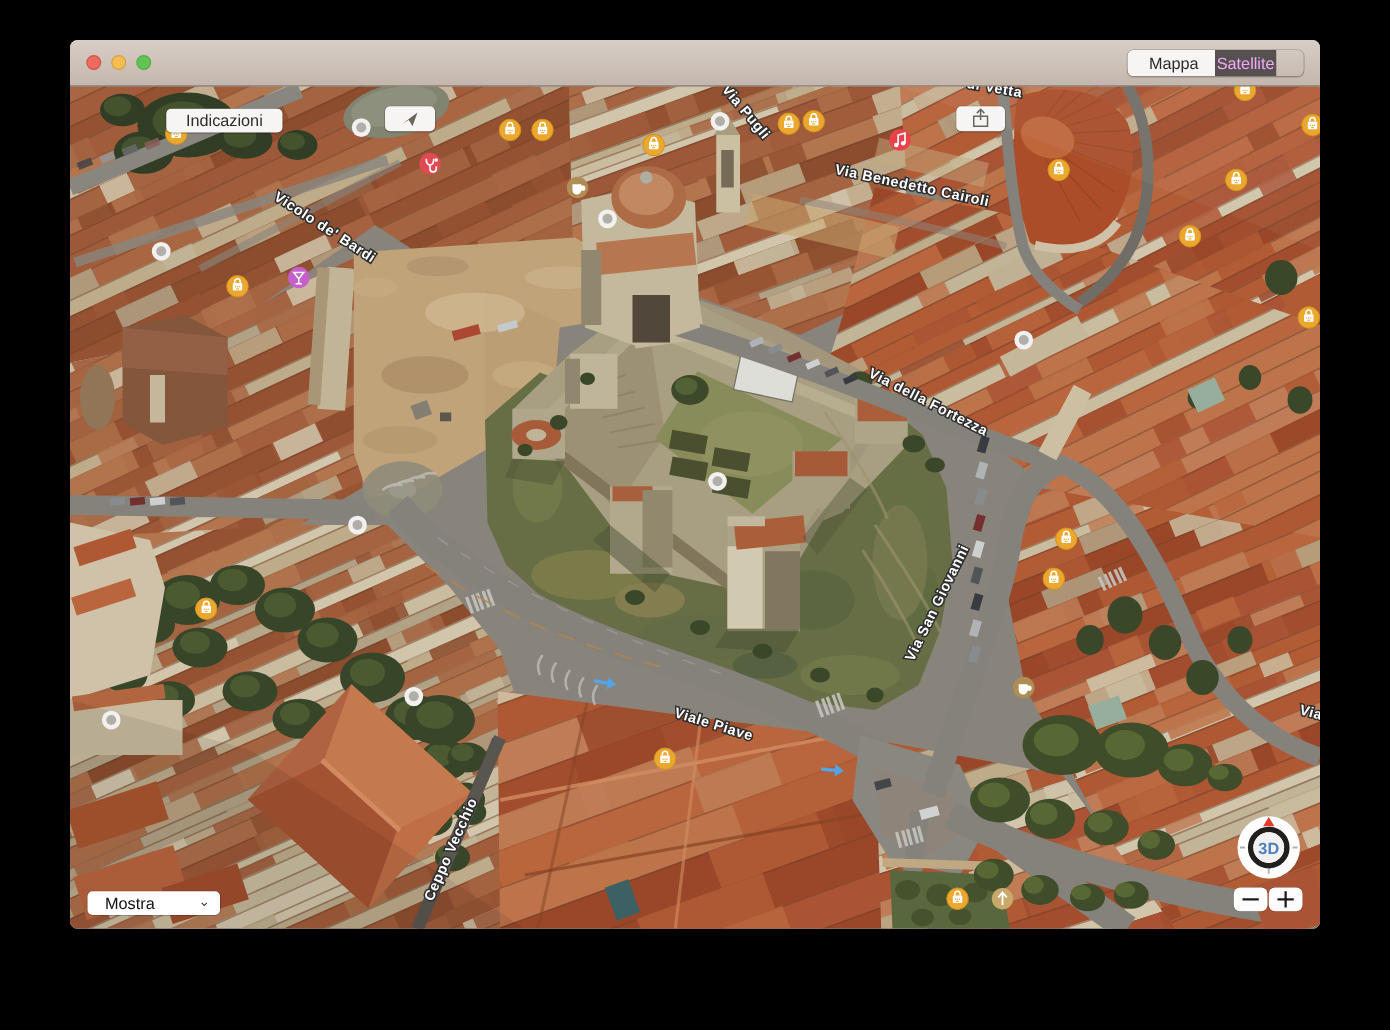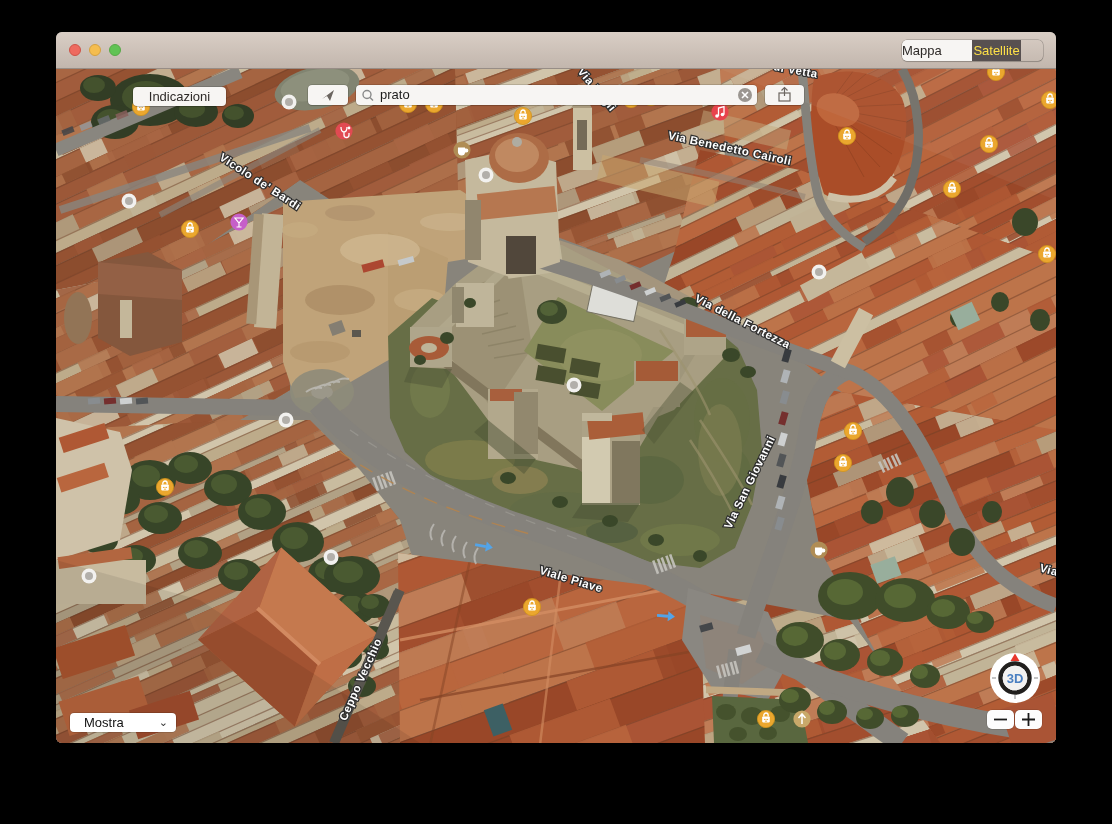"Mappa" #seg .m { text-align: left -> center }
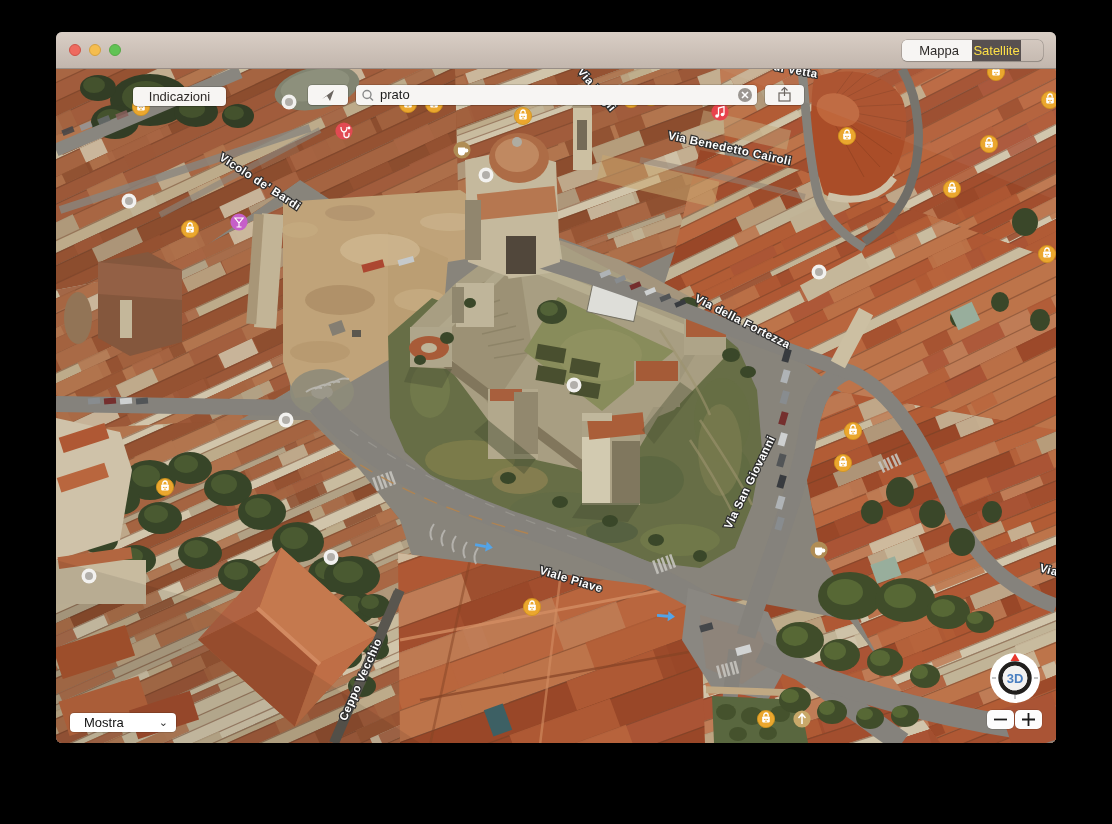"Satellite" #seg .s { color: #fde047 -> #f0abfc }
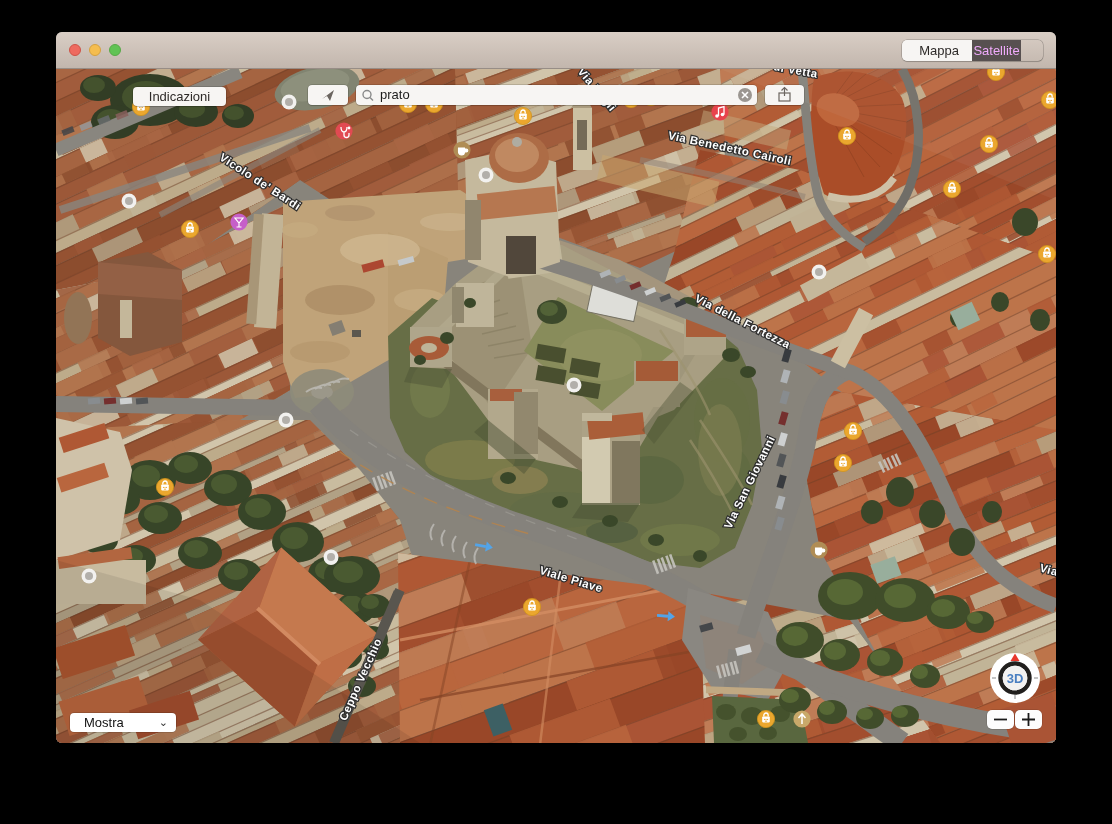"prato" div.btn { html: <div> <svg> <circle></circle> <line></line> <circle></circle> <path></path> </svg> <div>prato</div> </div> -> none }
